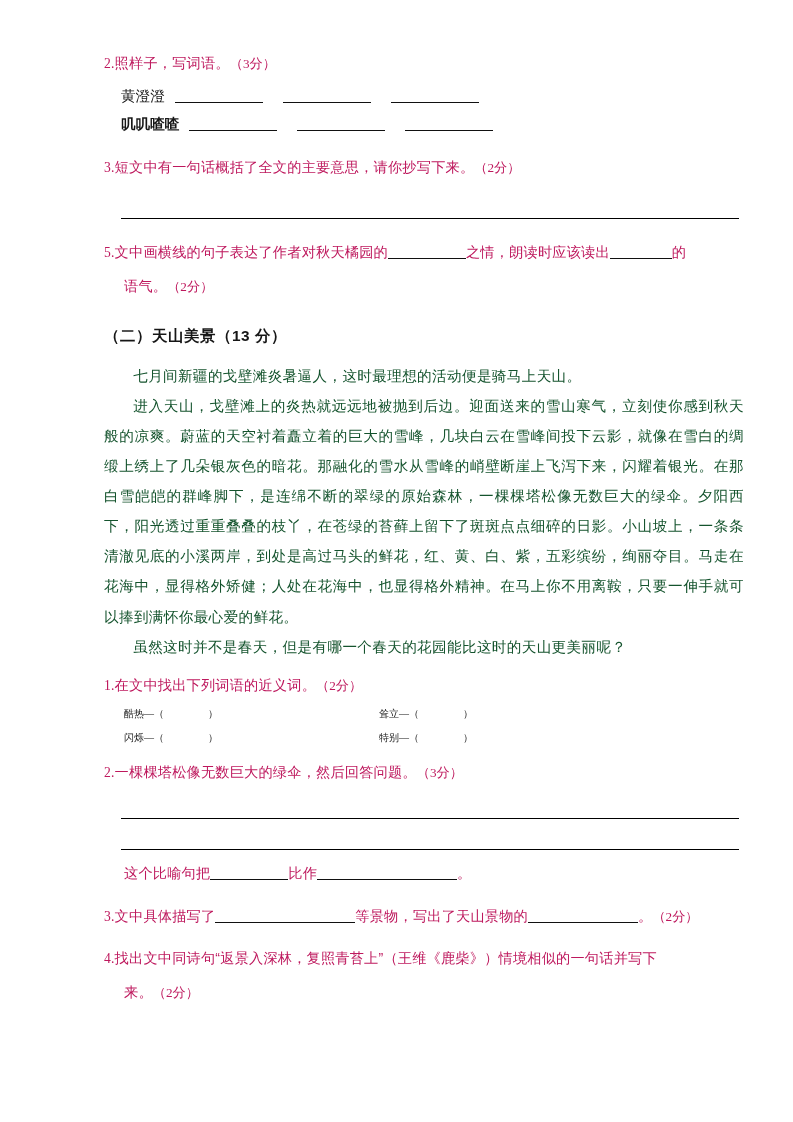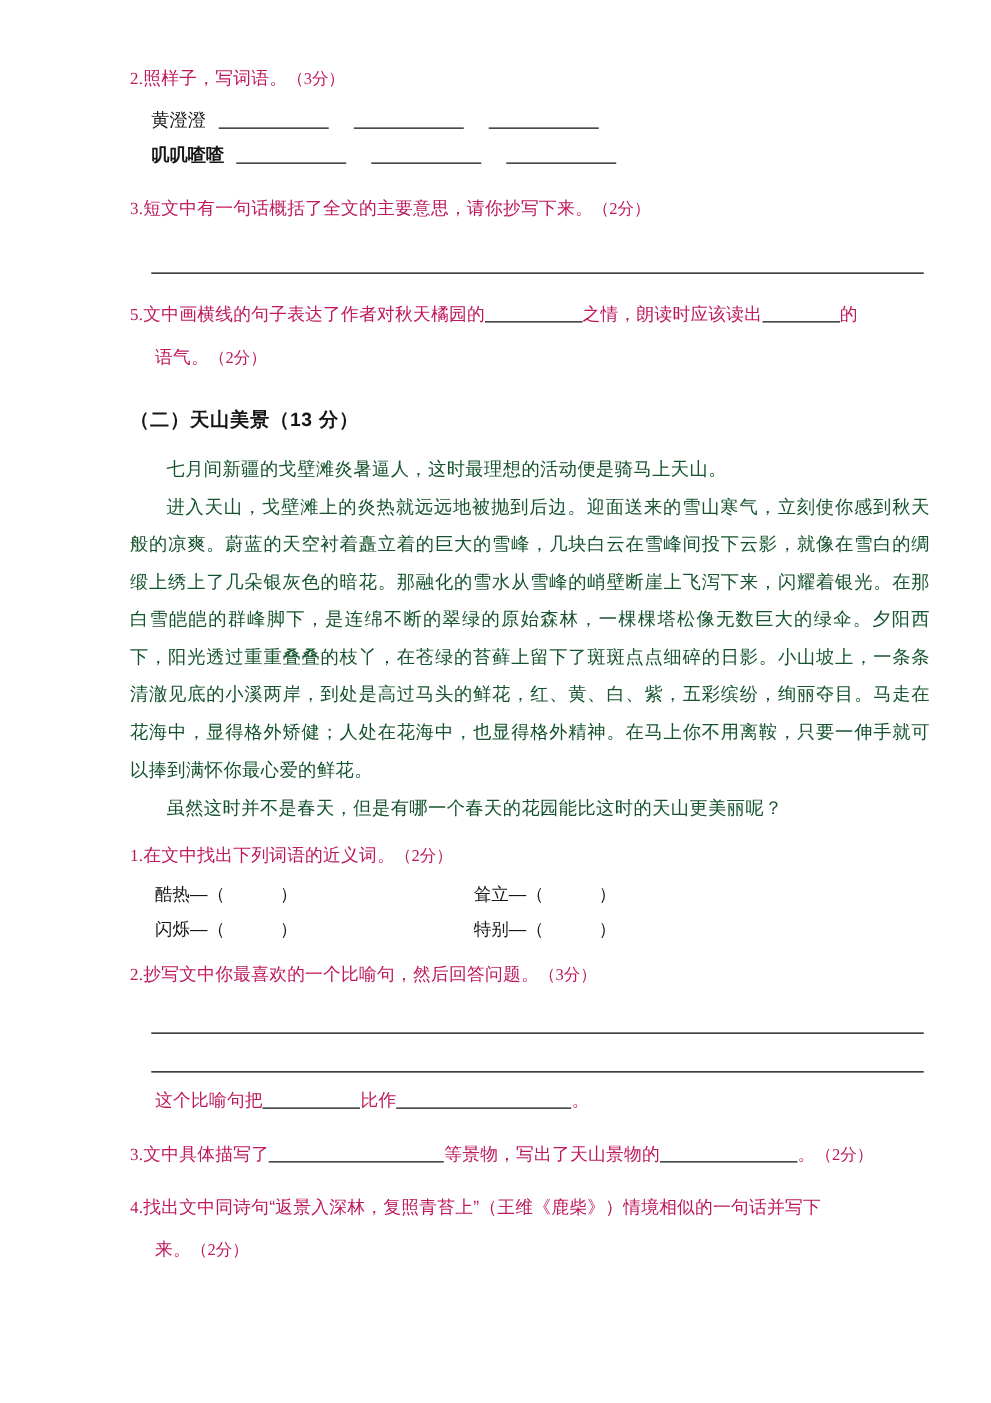"酷热—（ ）" .syn-cell { font-family: Liberation Sans, sans-serif -> Liberation Serif, serif; font-size: 14px -> 10px }
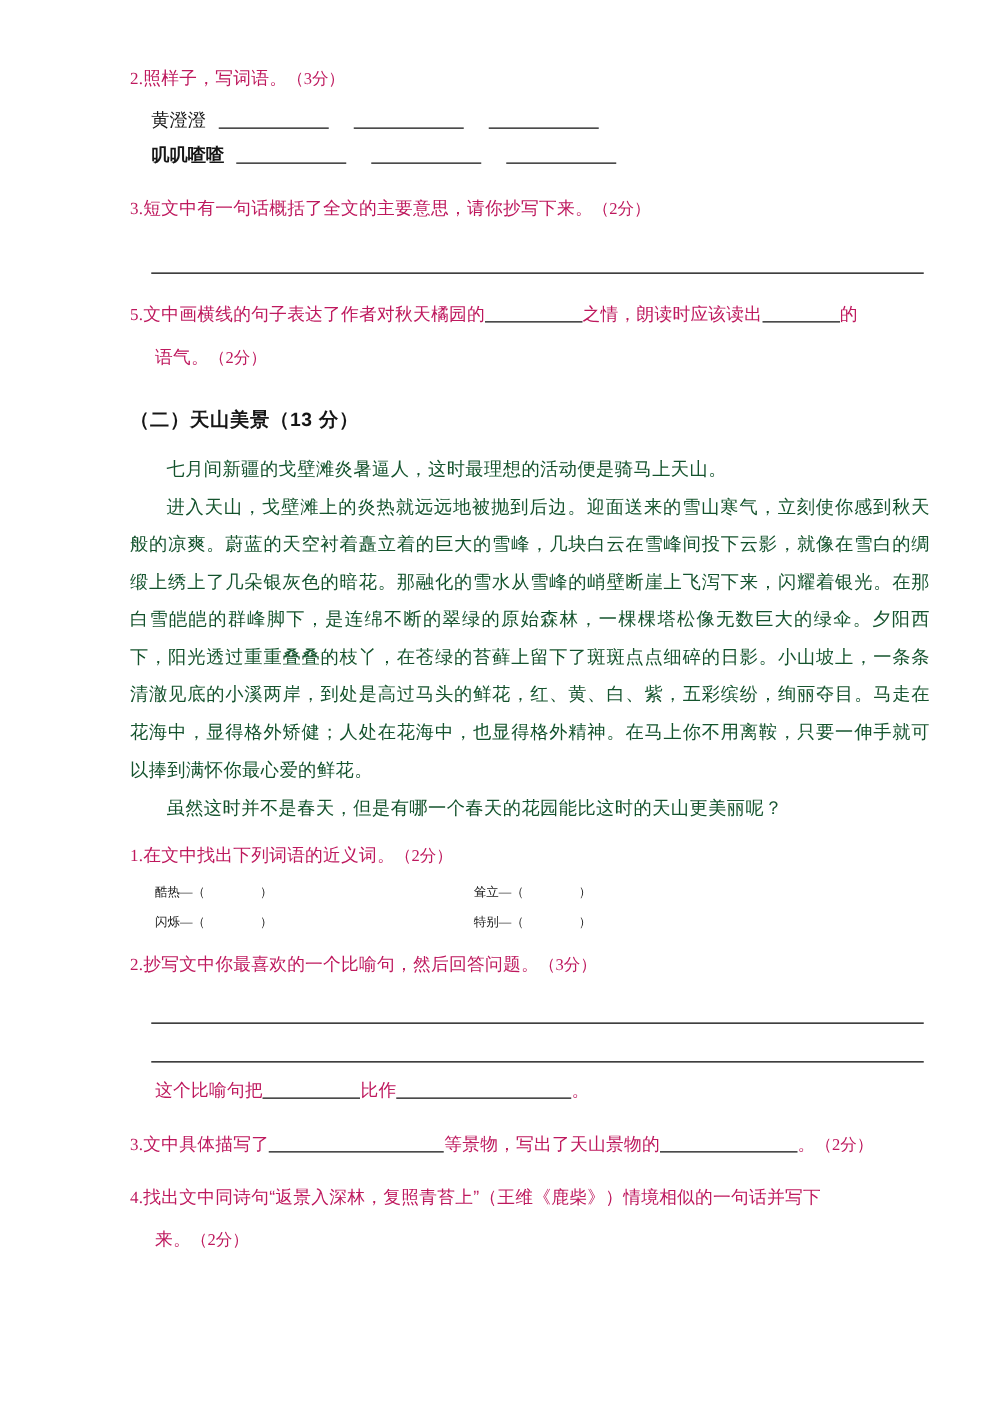"抄写文中你最喜欢的一个比喻句，然后回答问题。" span { text: 抄写文中你最喜欢的一个比喻句 -> 一棵棵塔松像无数巨大的绿伞 }
